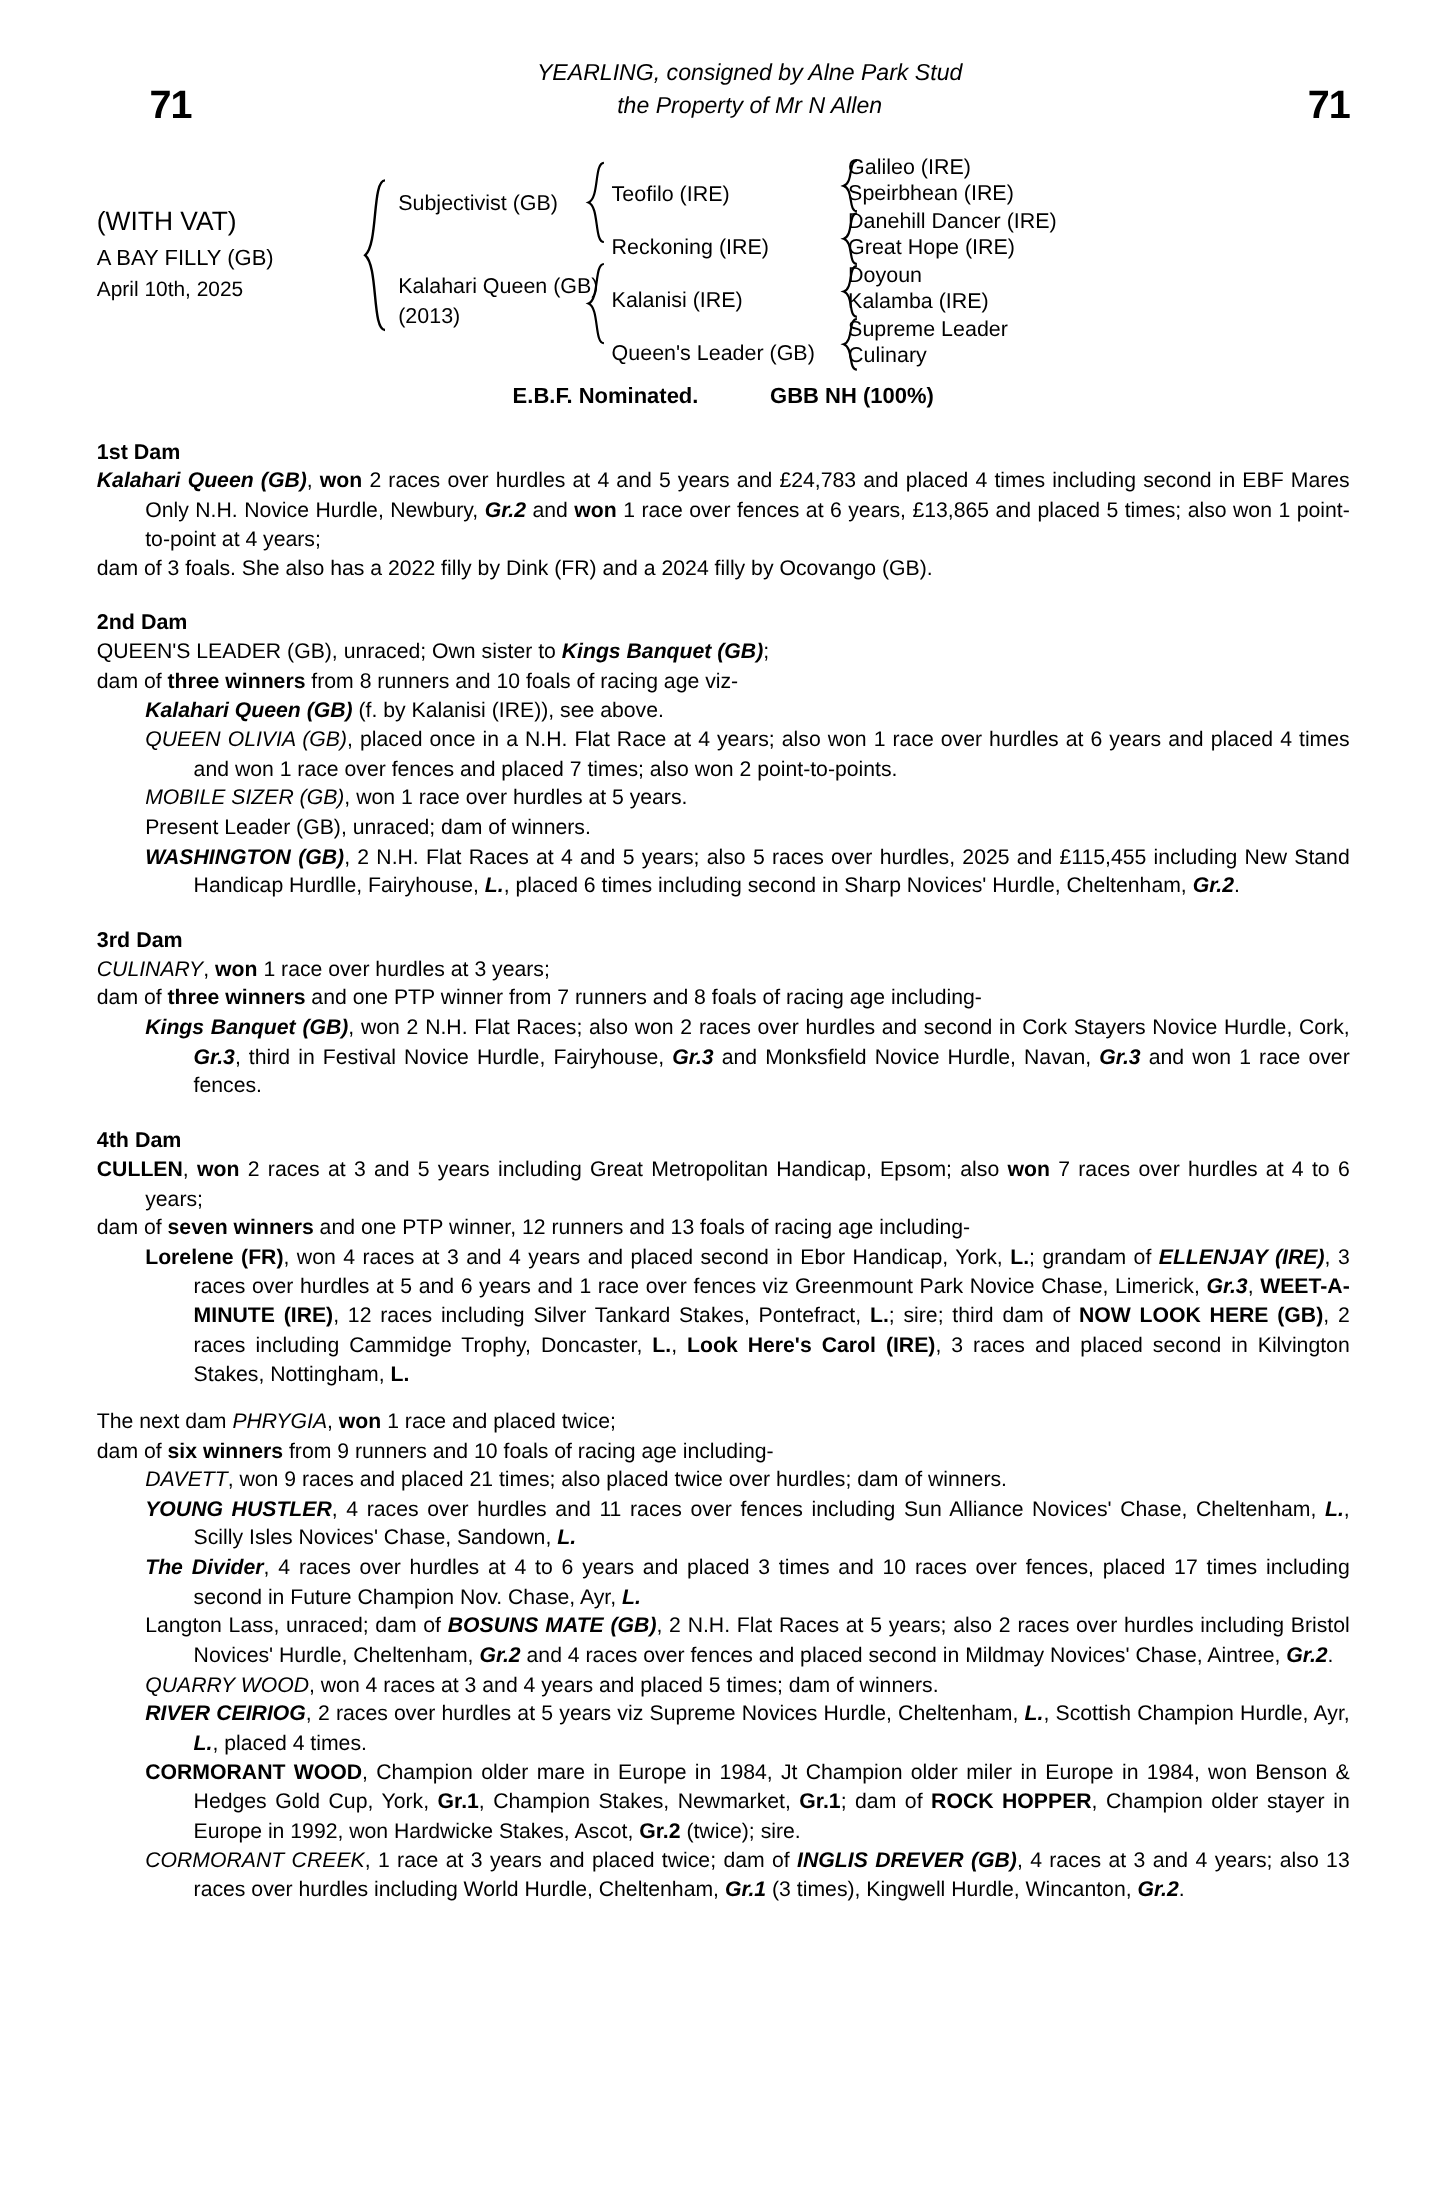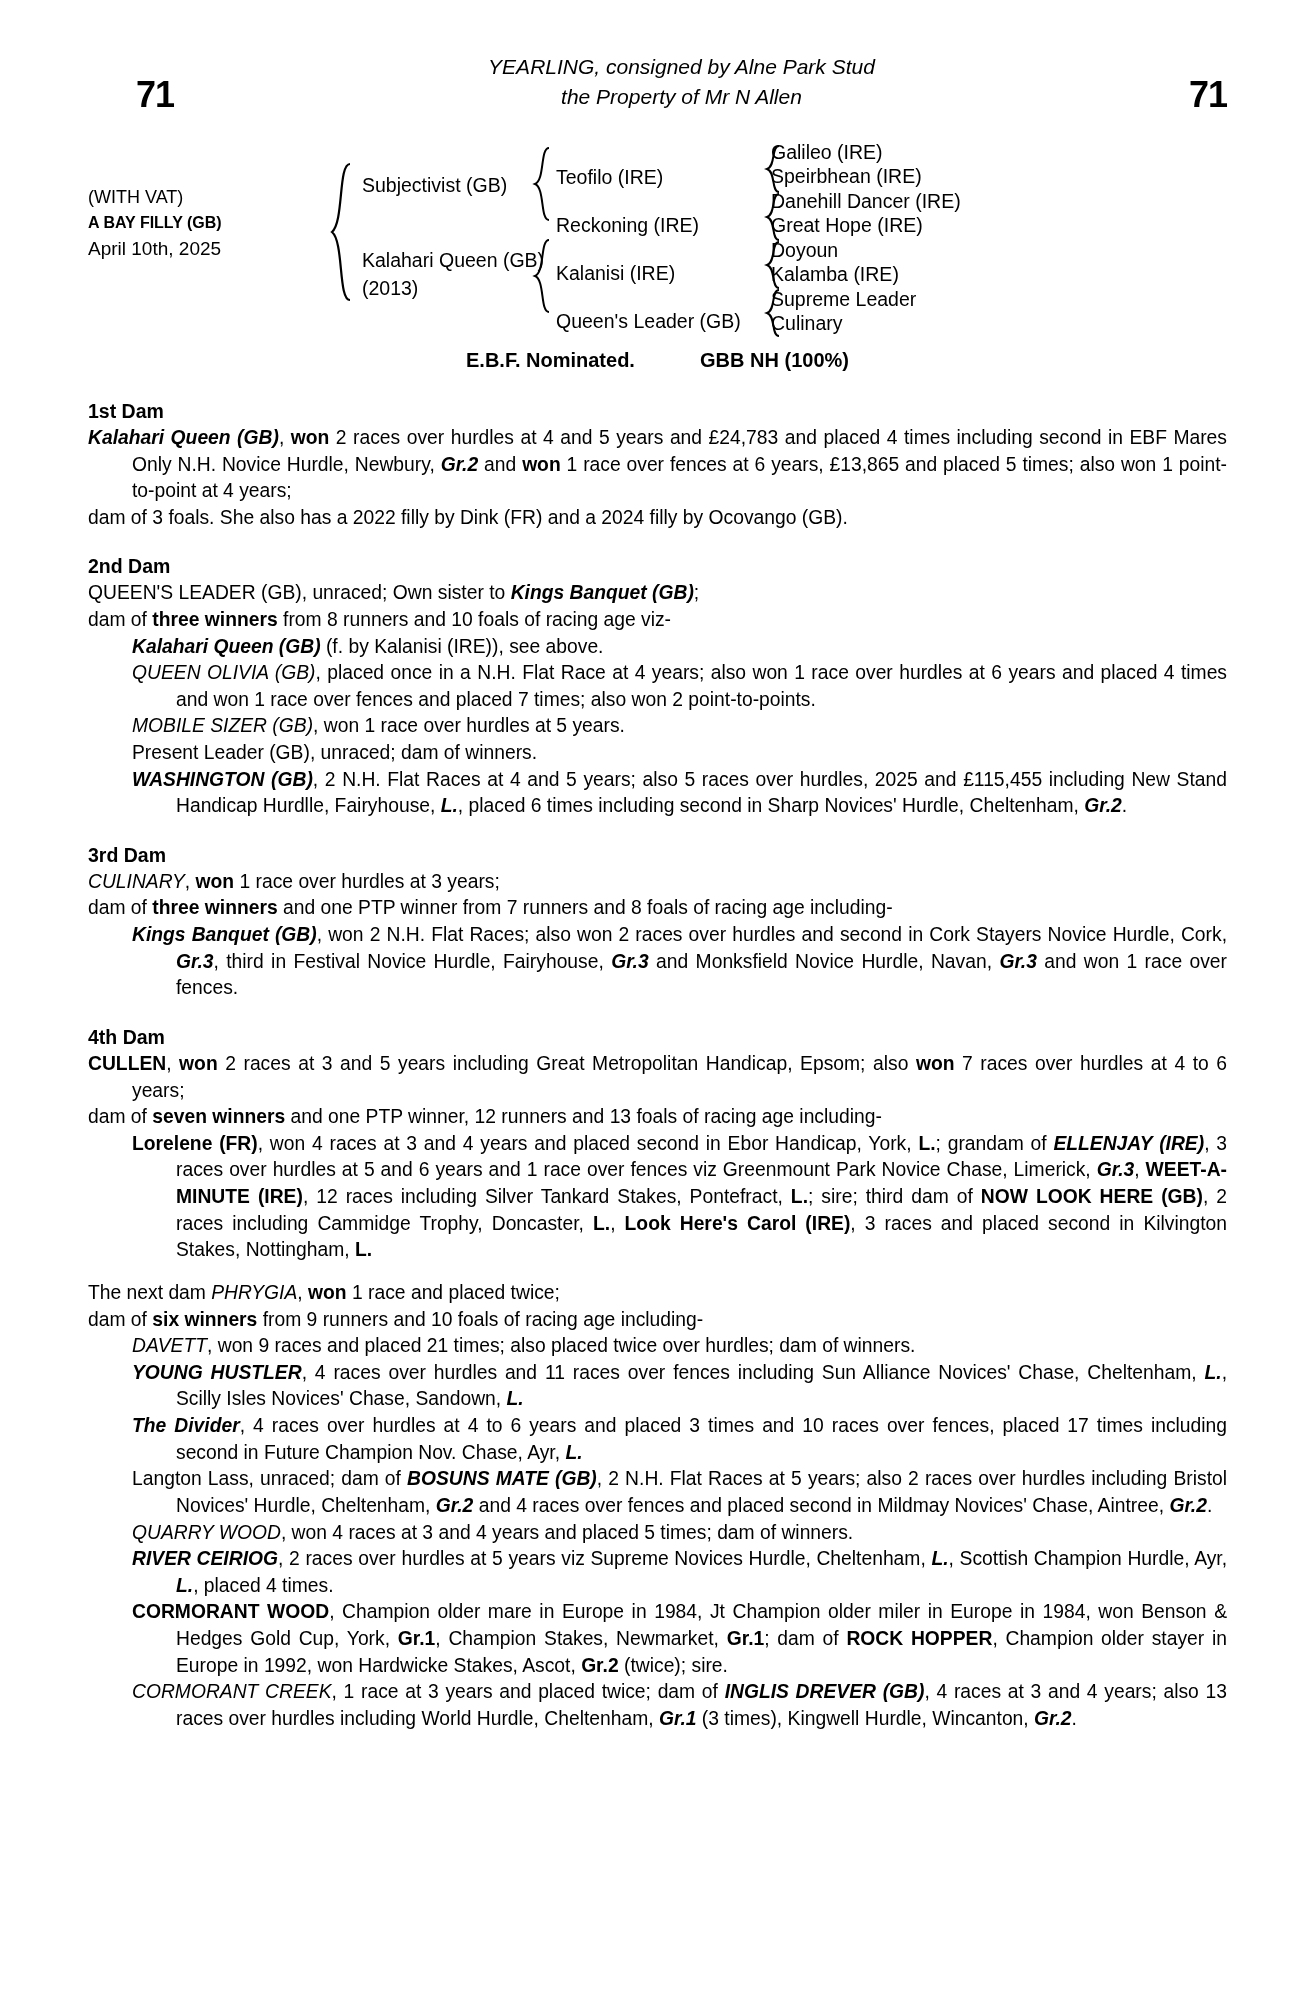"(WITH VAT)" .ped-subject .vat { font-size: 18px -> 24px }
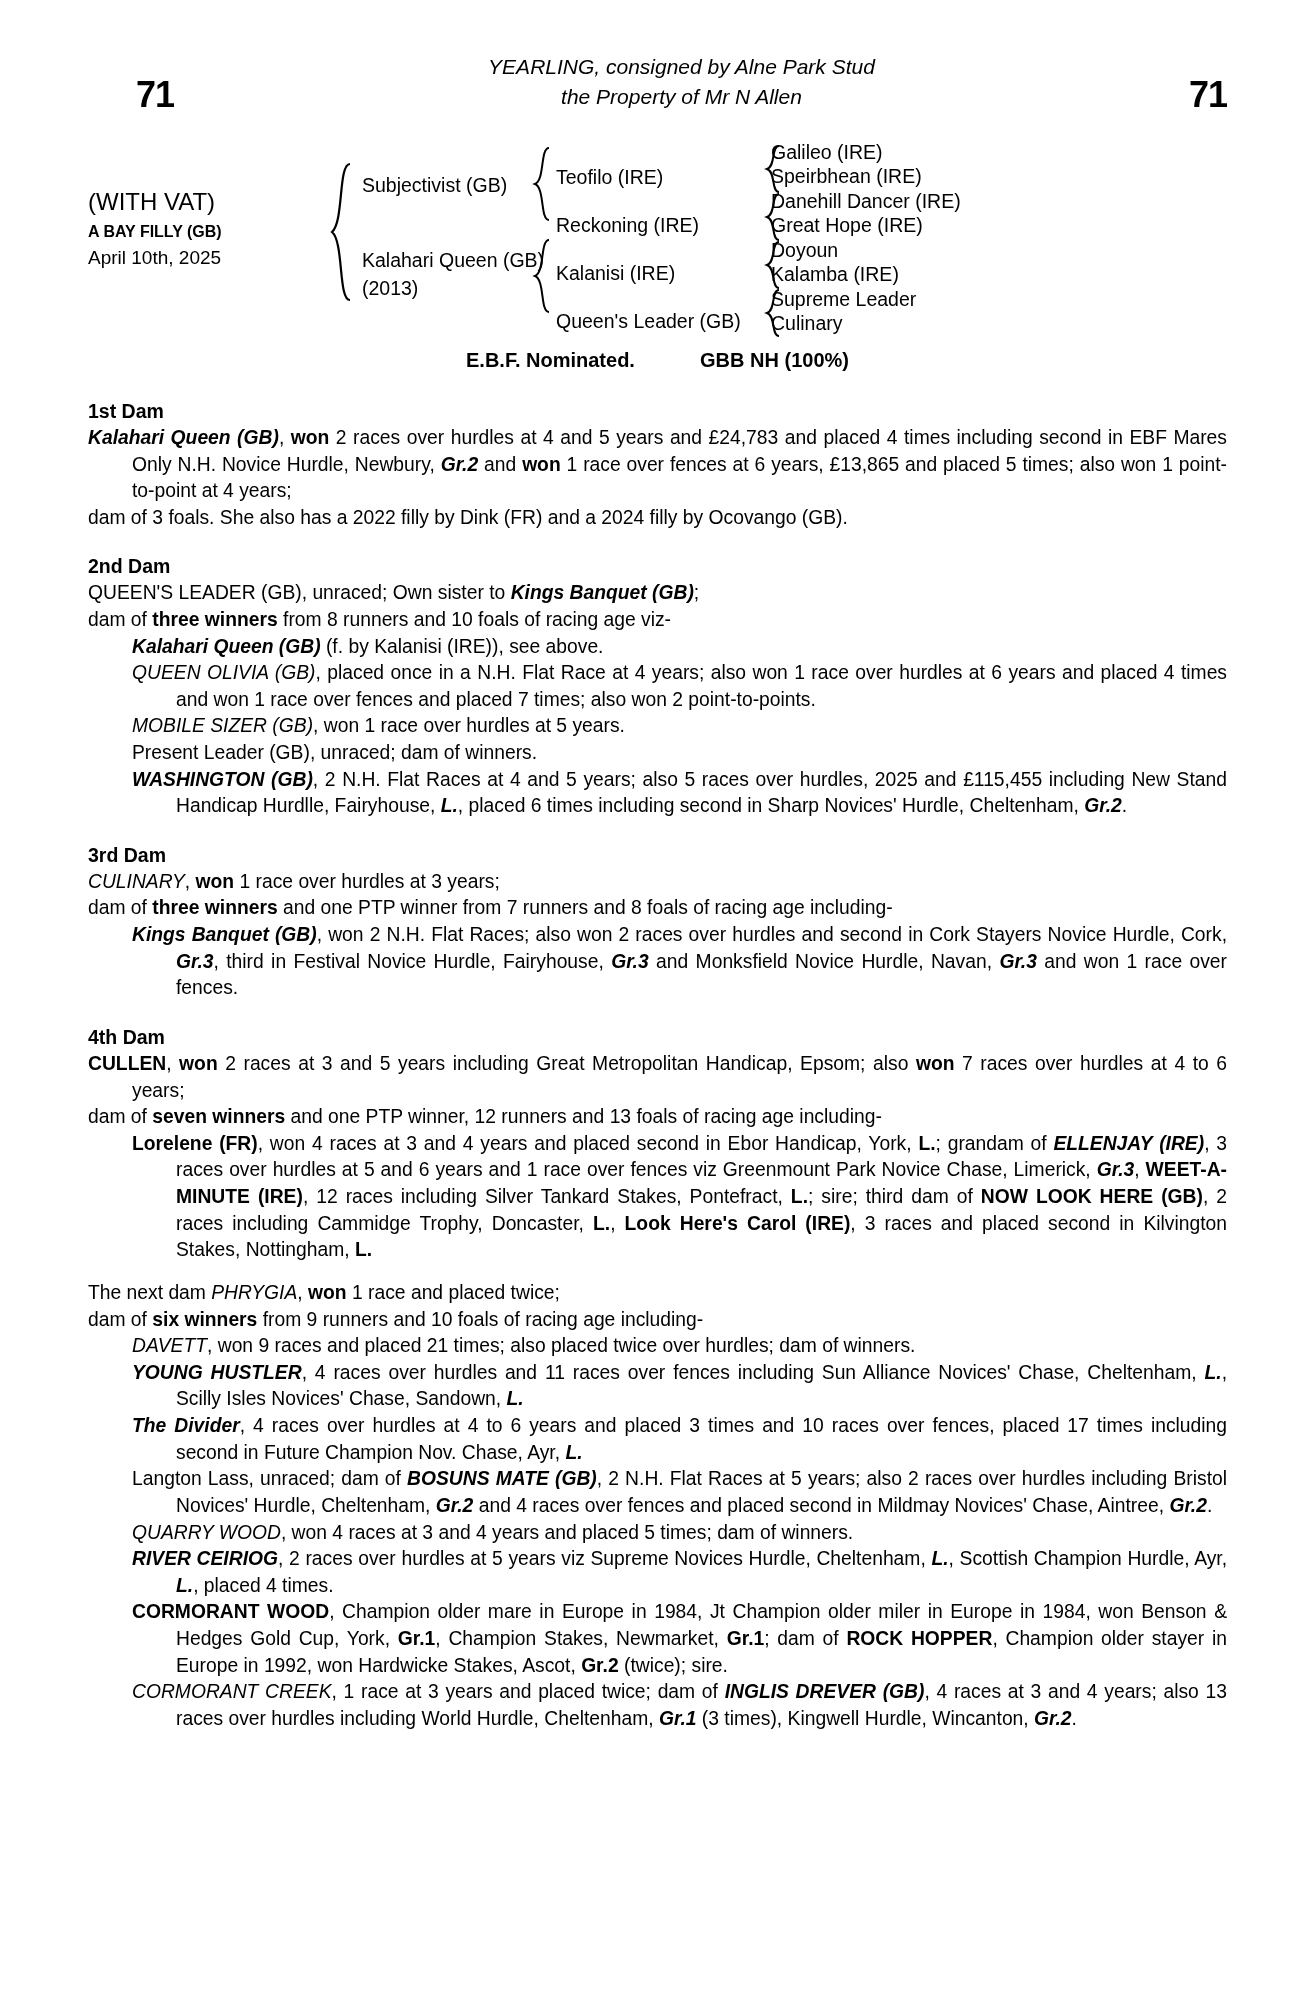"A BAY FILLY (GB)" .ped-subject .name { font-size: 16px -> 20px; font-weight: bold -> normal }
